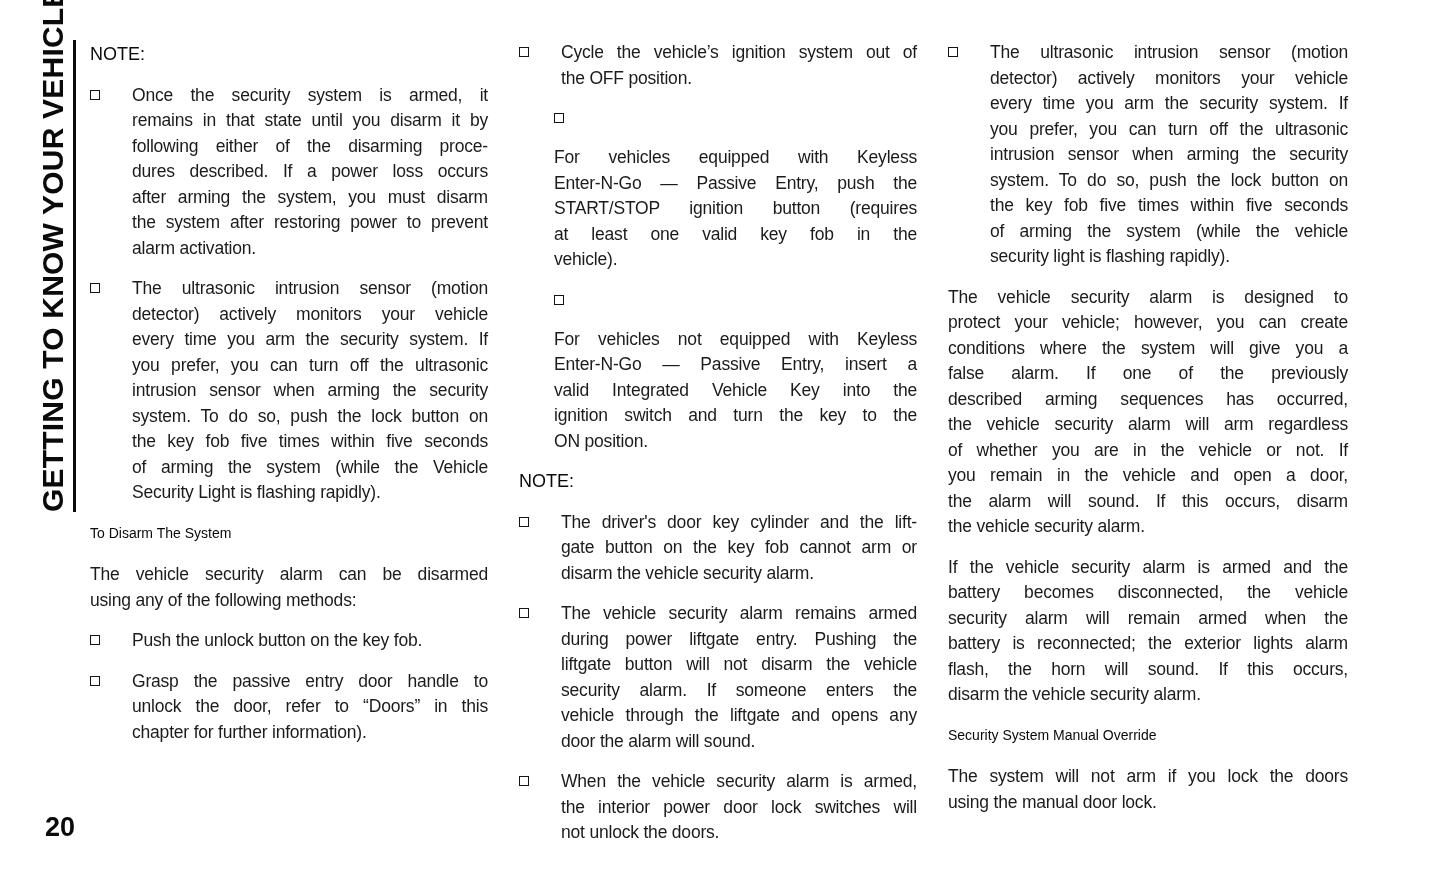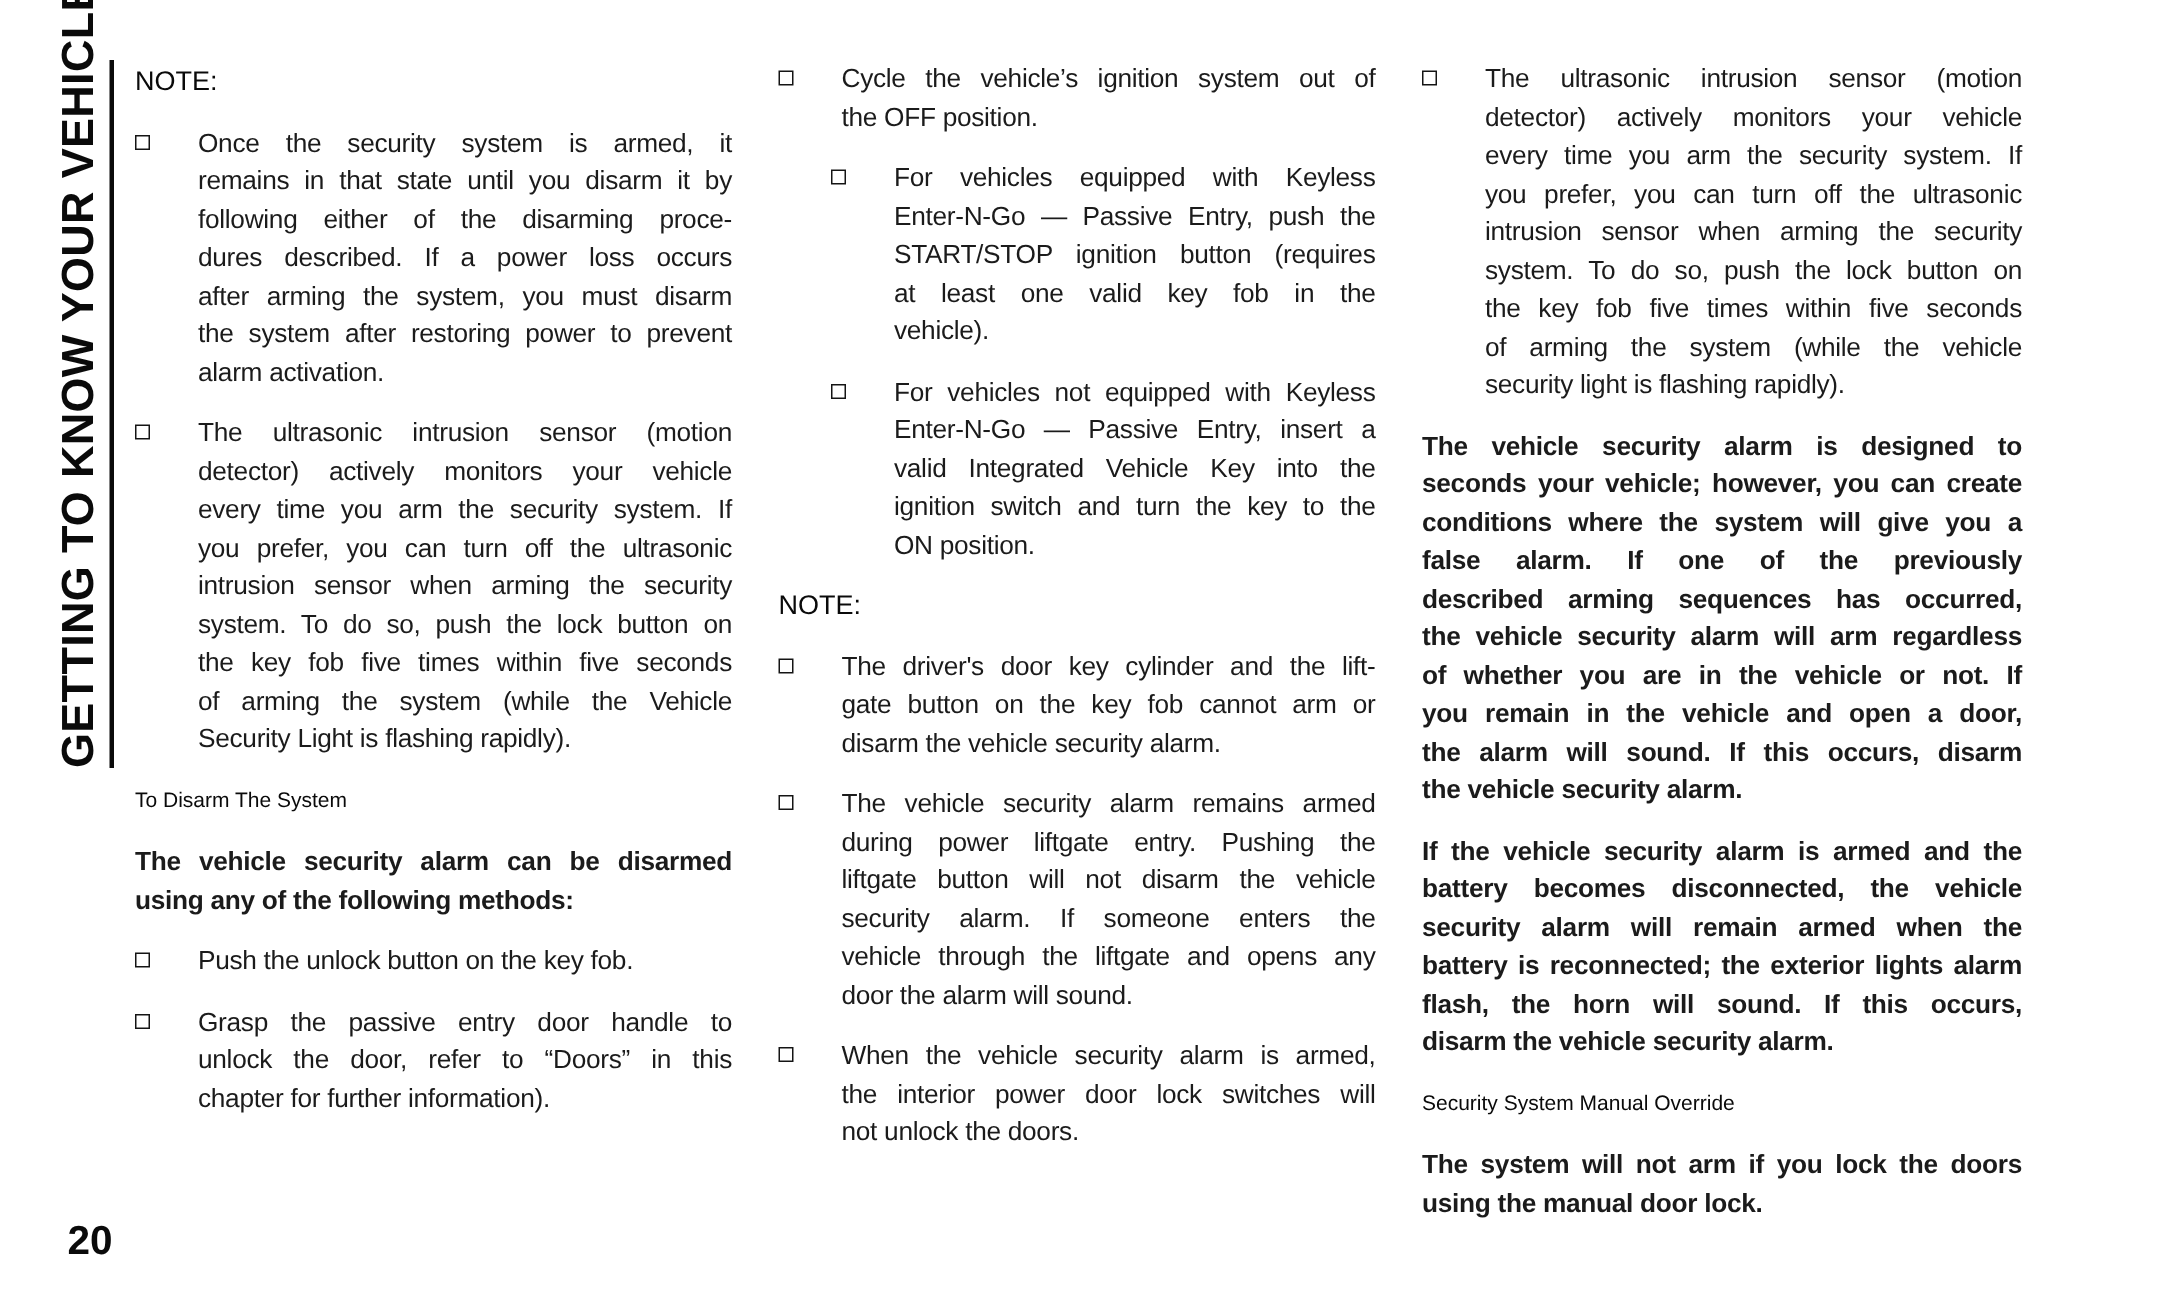"For vehicles equipped with Keyless" .bullet.level2 { flex-direction: none -> column }
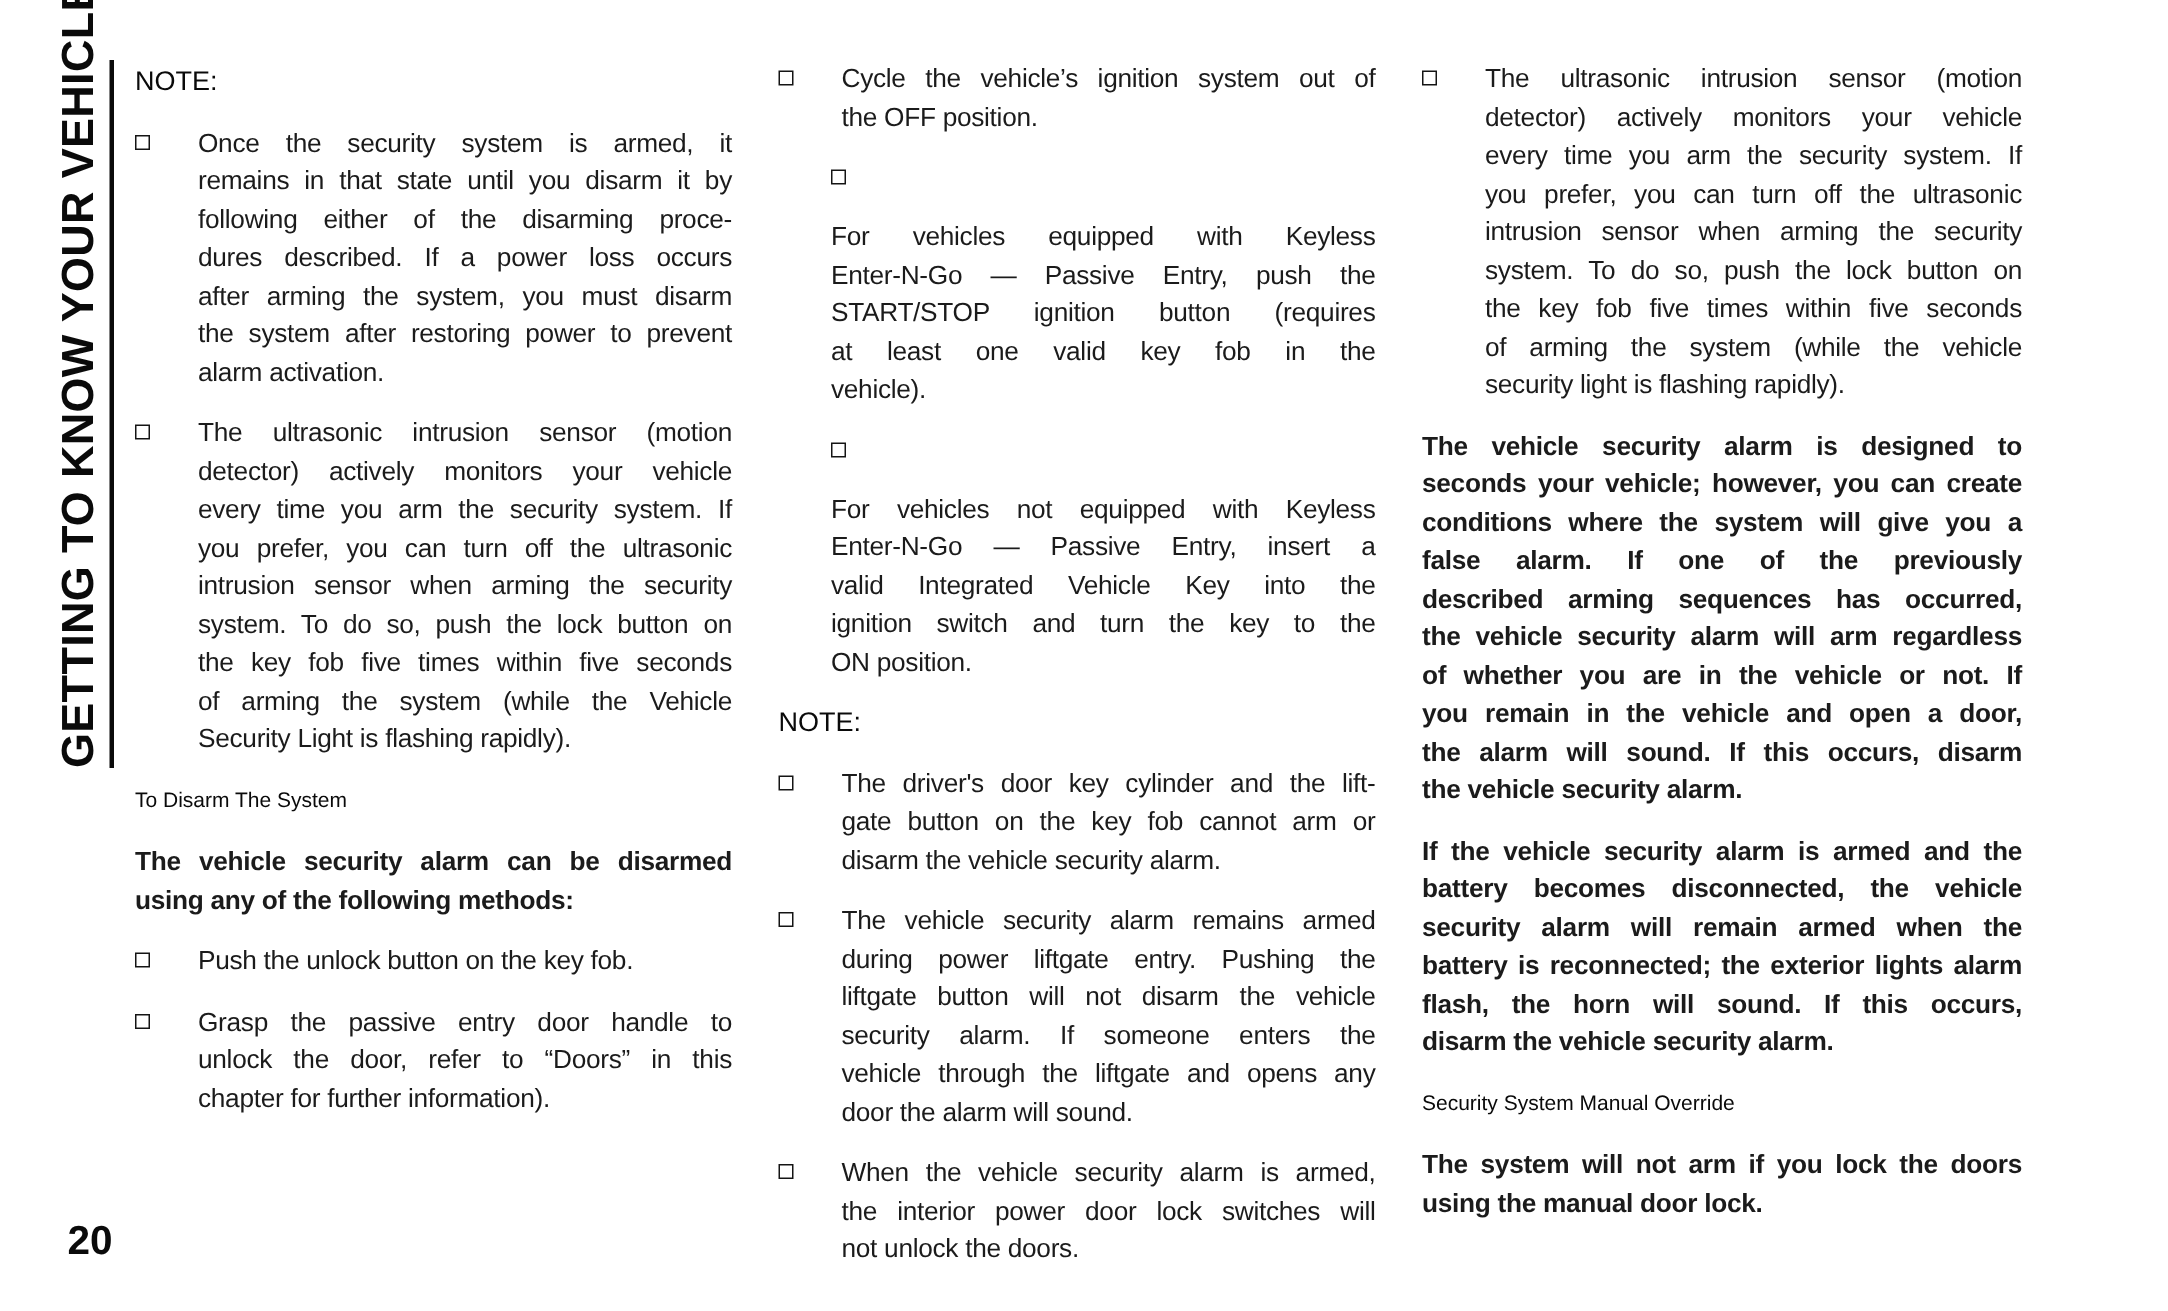"The vehicle security alarm is" .para { font-weight: bold -> none }
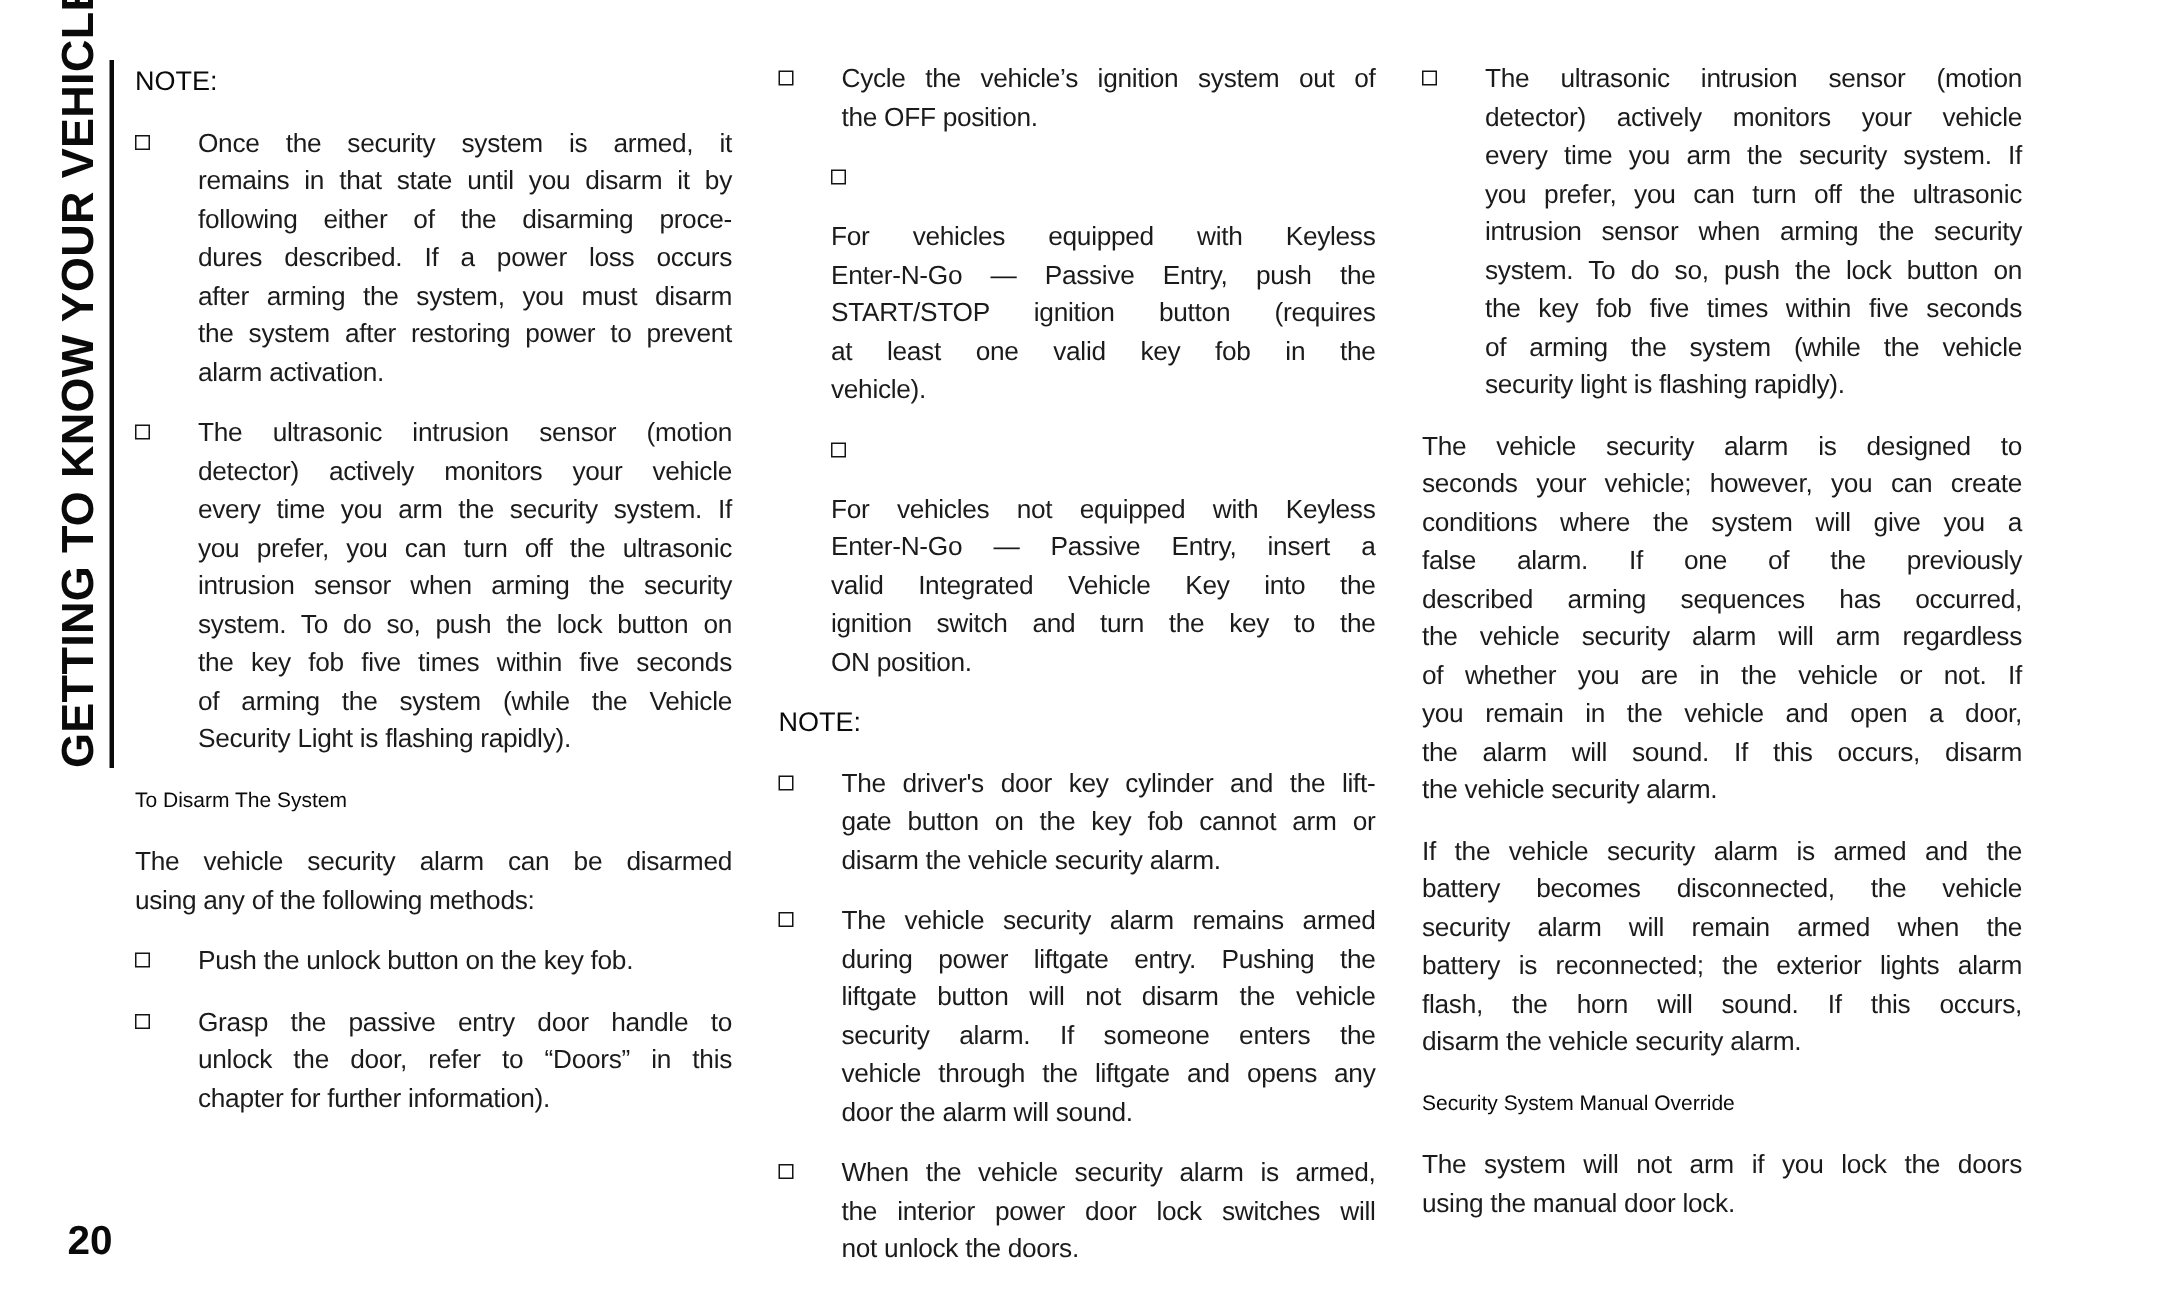"seconds your vehicle; however, you" div.jline { text: seconds -> protect }
